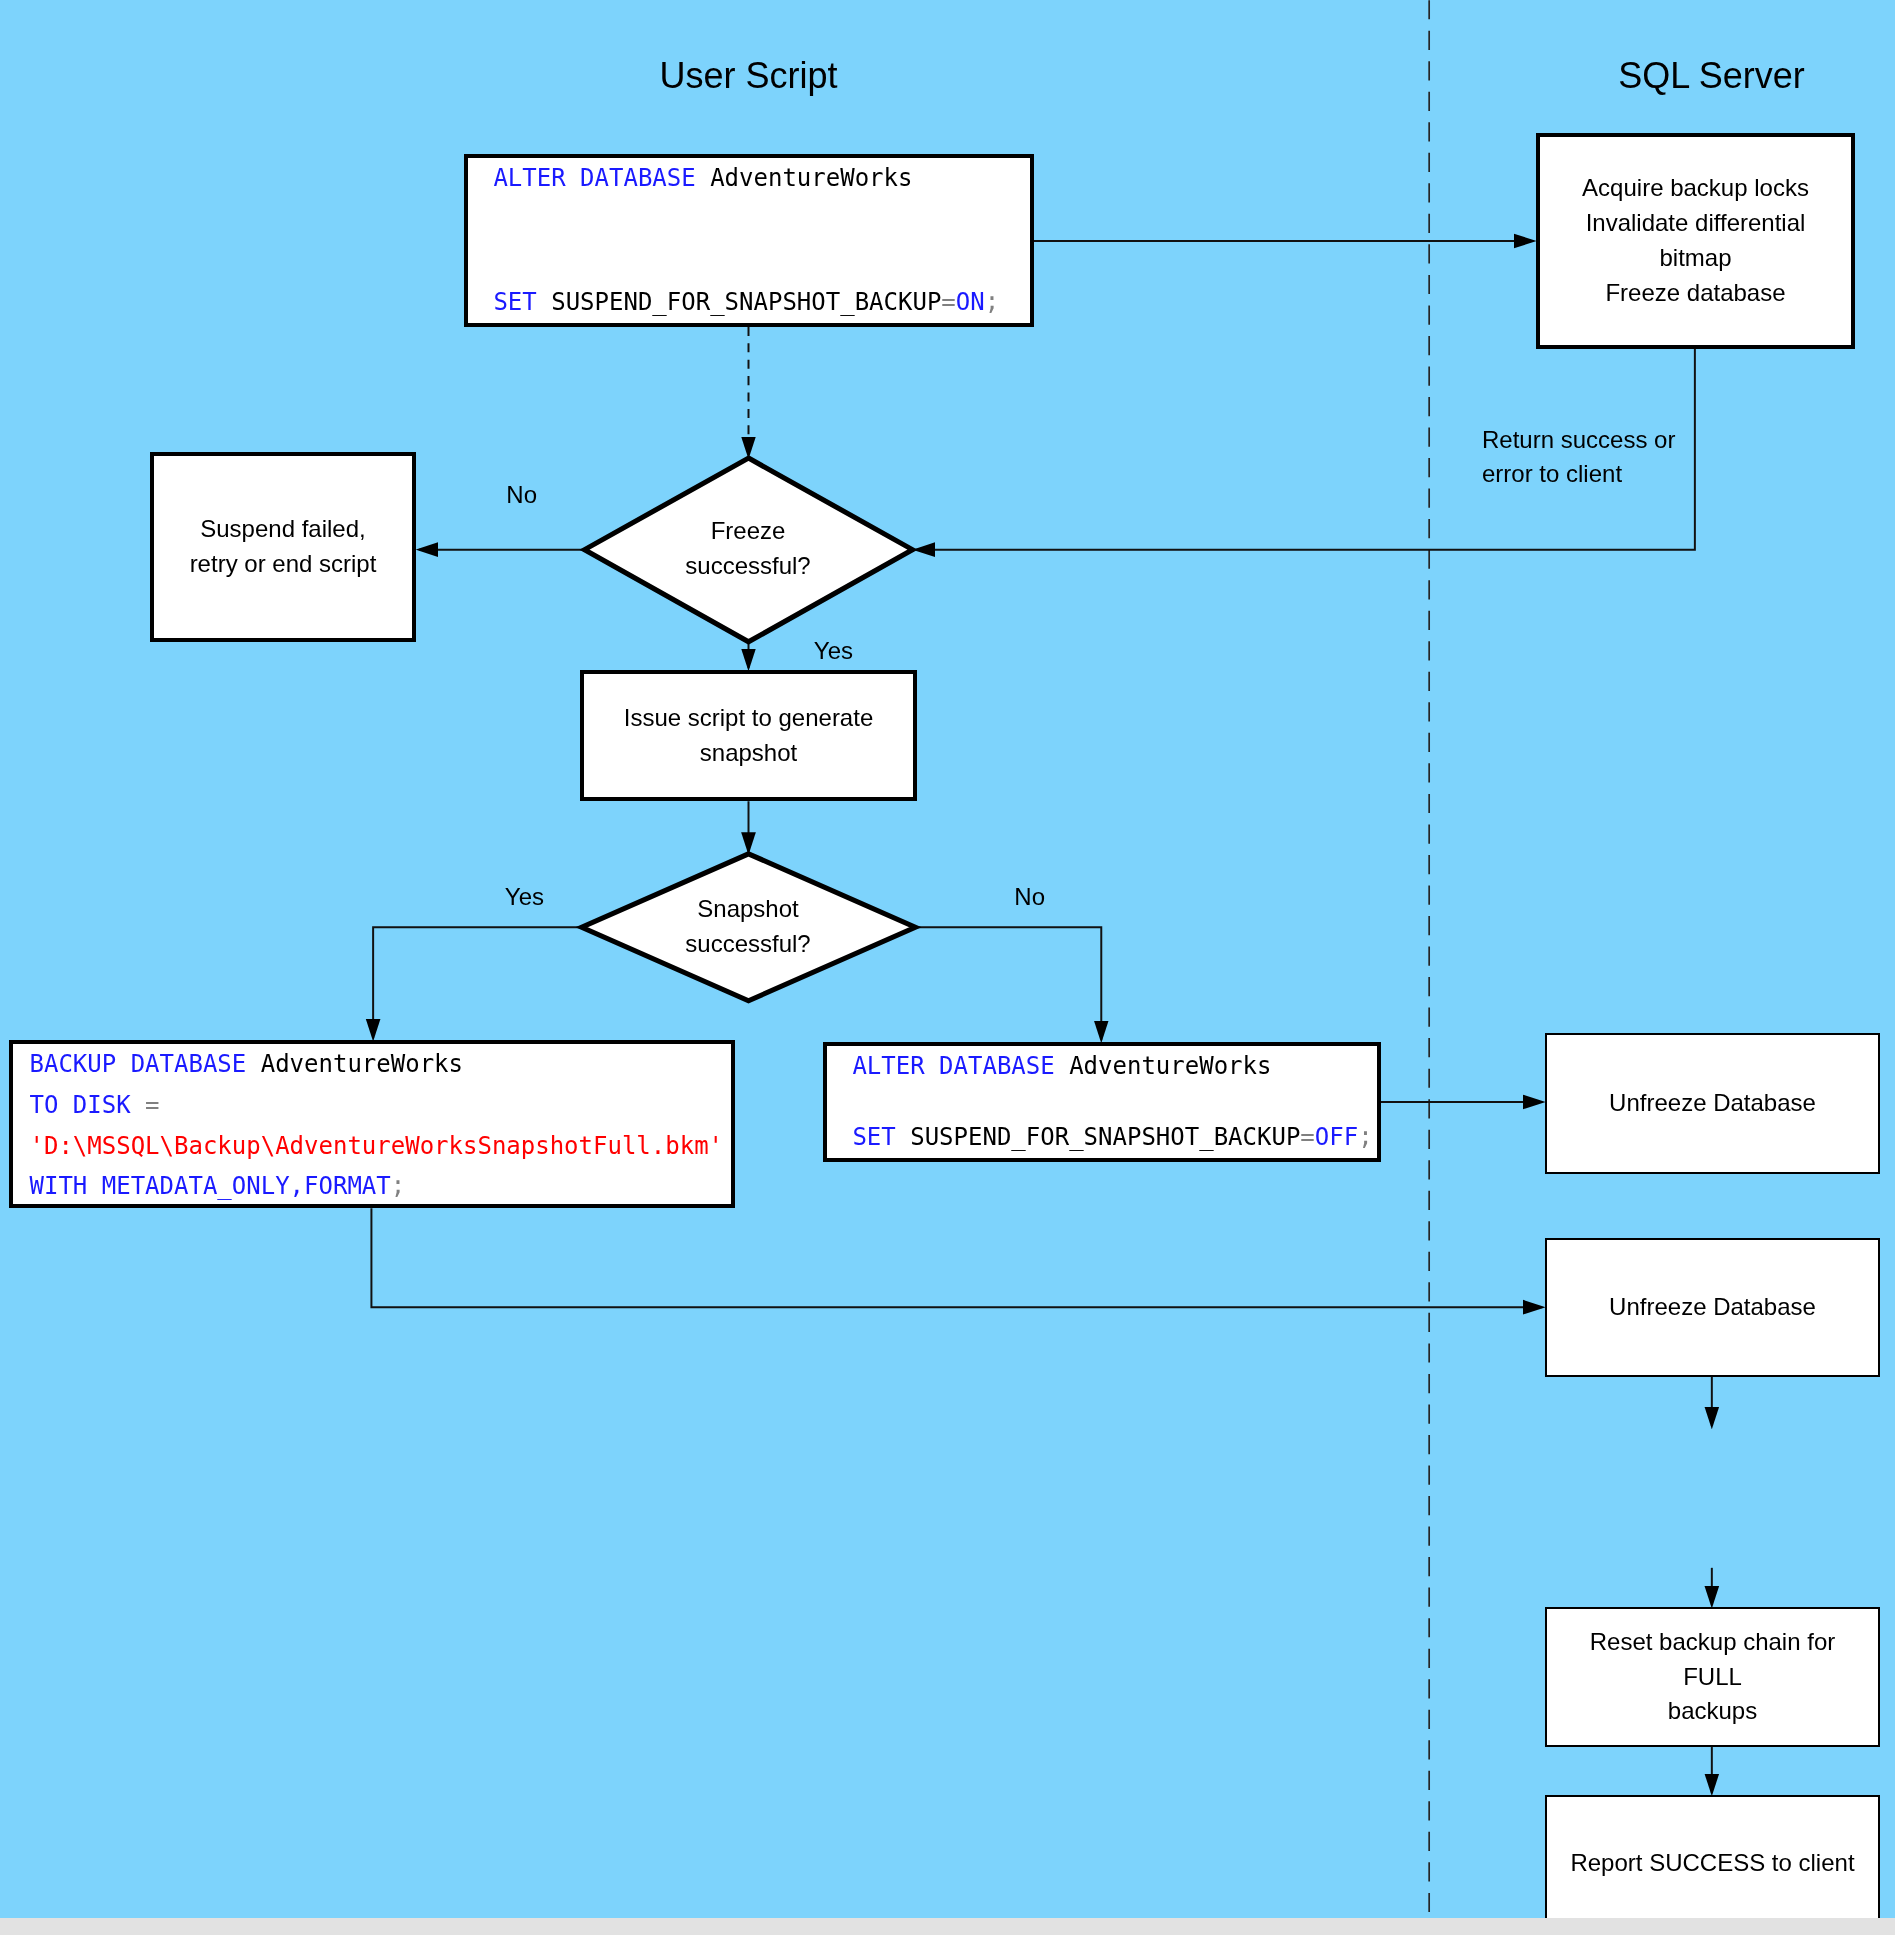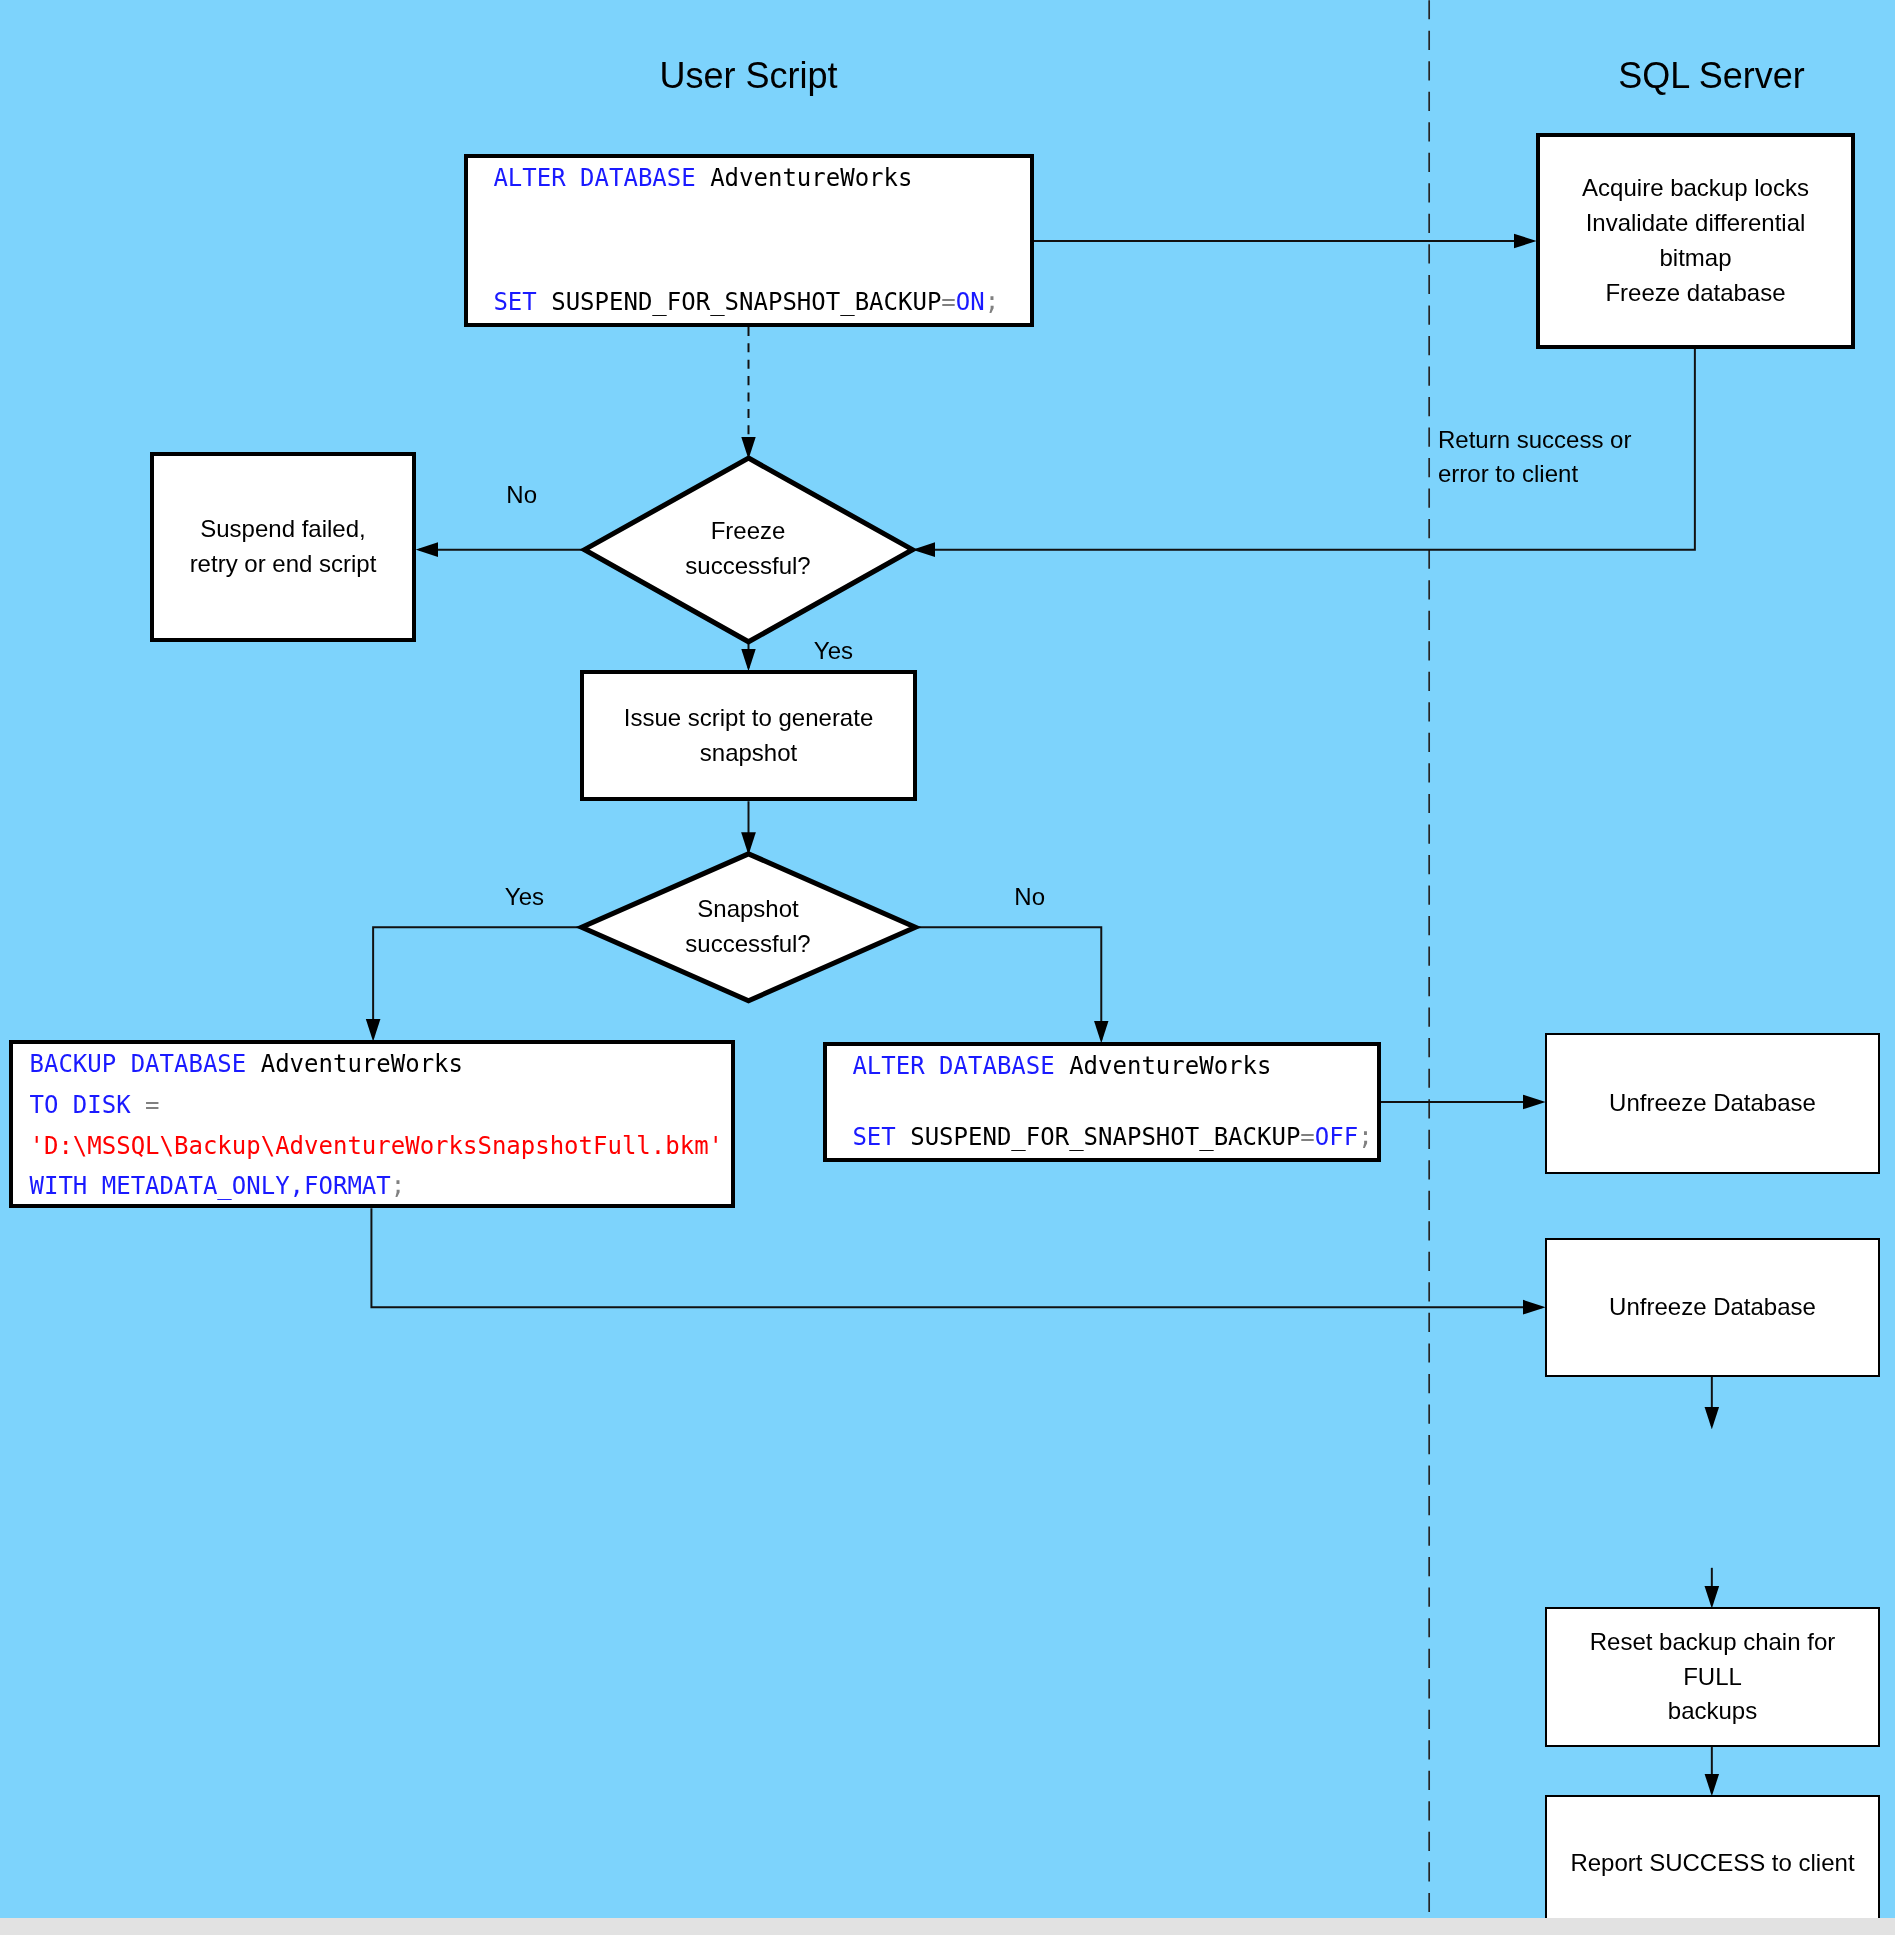"Return success or" div.elabel { left: 1438px -> 1482px }
